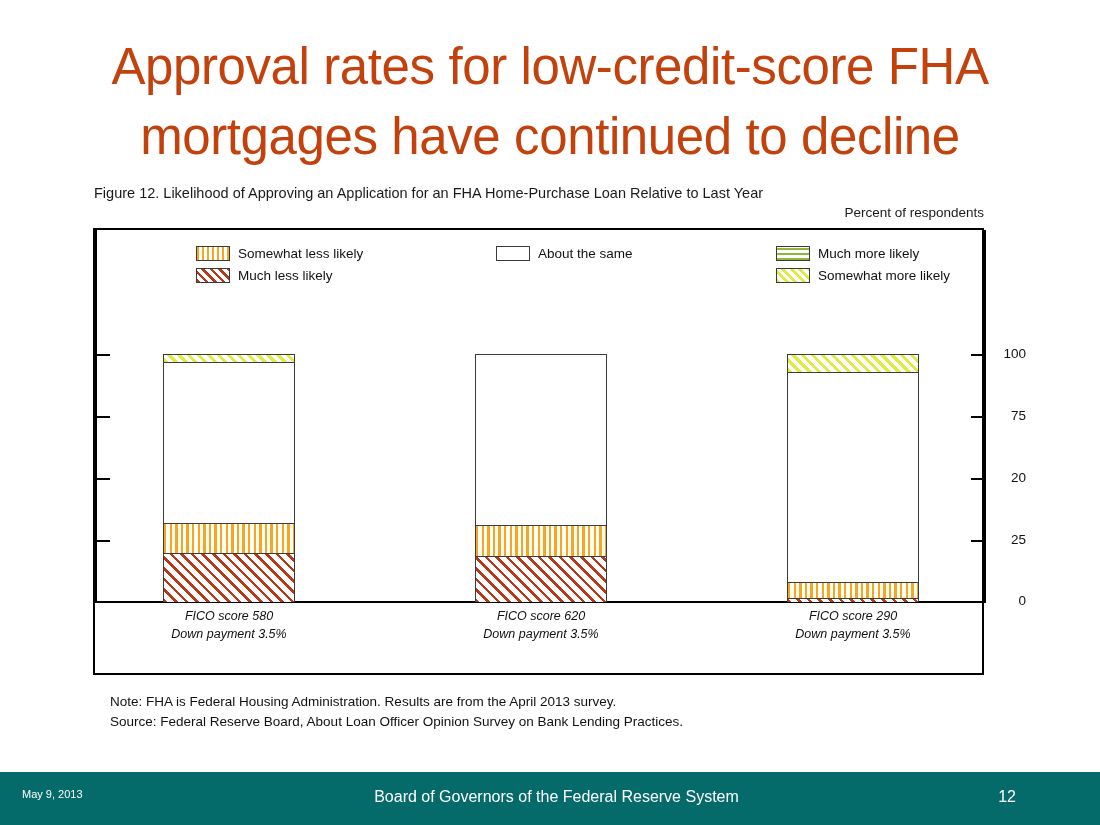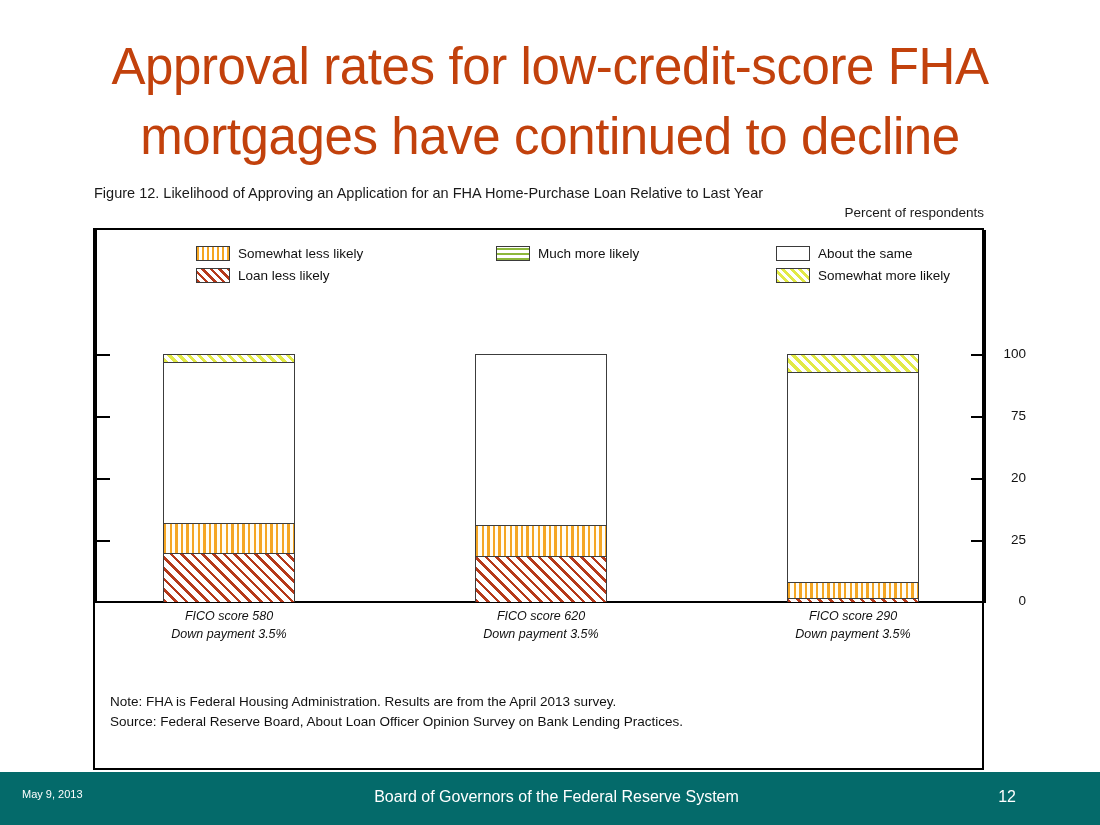"Somewhat less likely" .plot-box { height: 542px -> 447px }
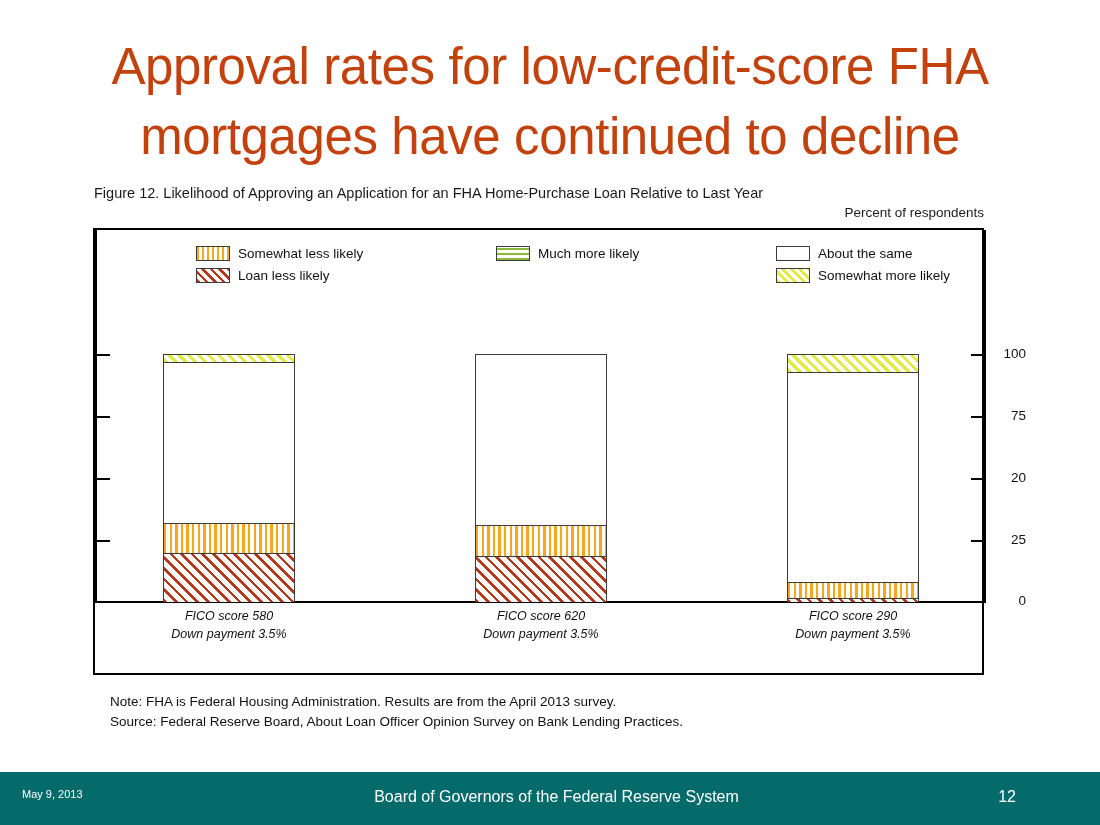"Much more likely" div.legend-item { order: before "About the same" -> after "About the same" }
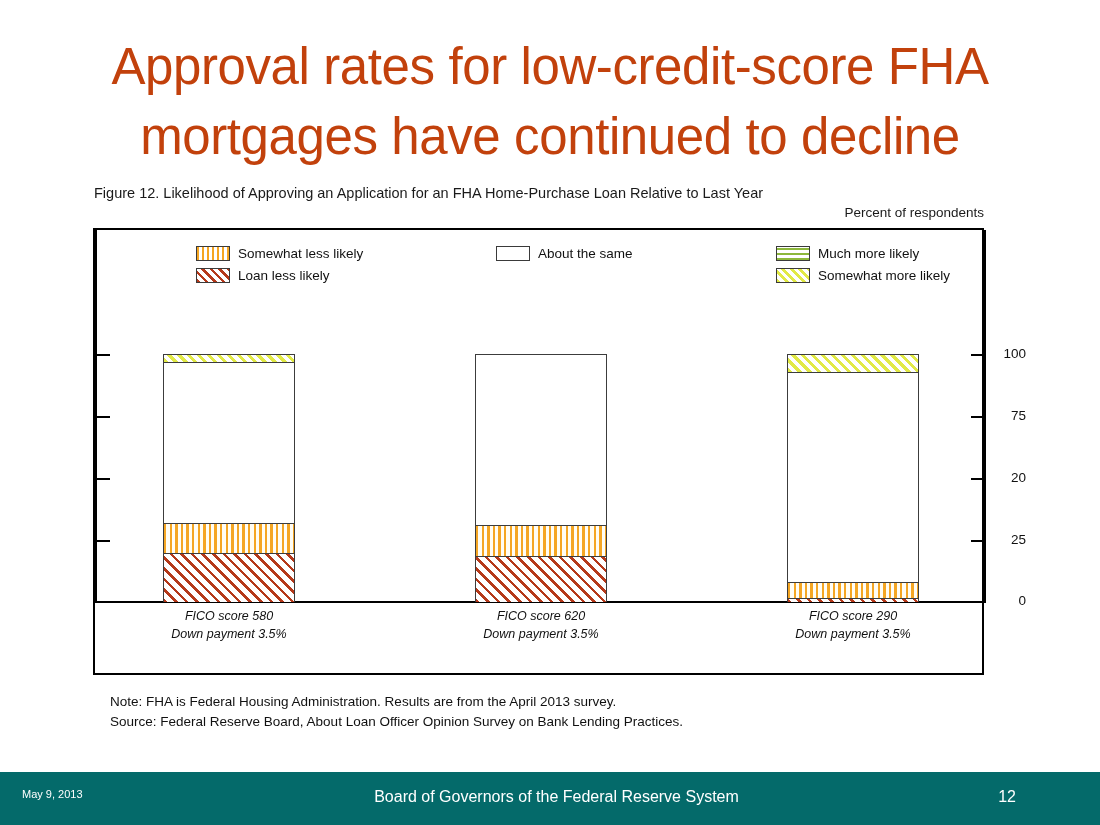"Loan less likely" span { text: Loan -> Much }
